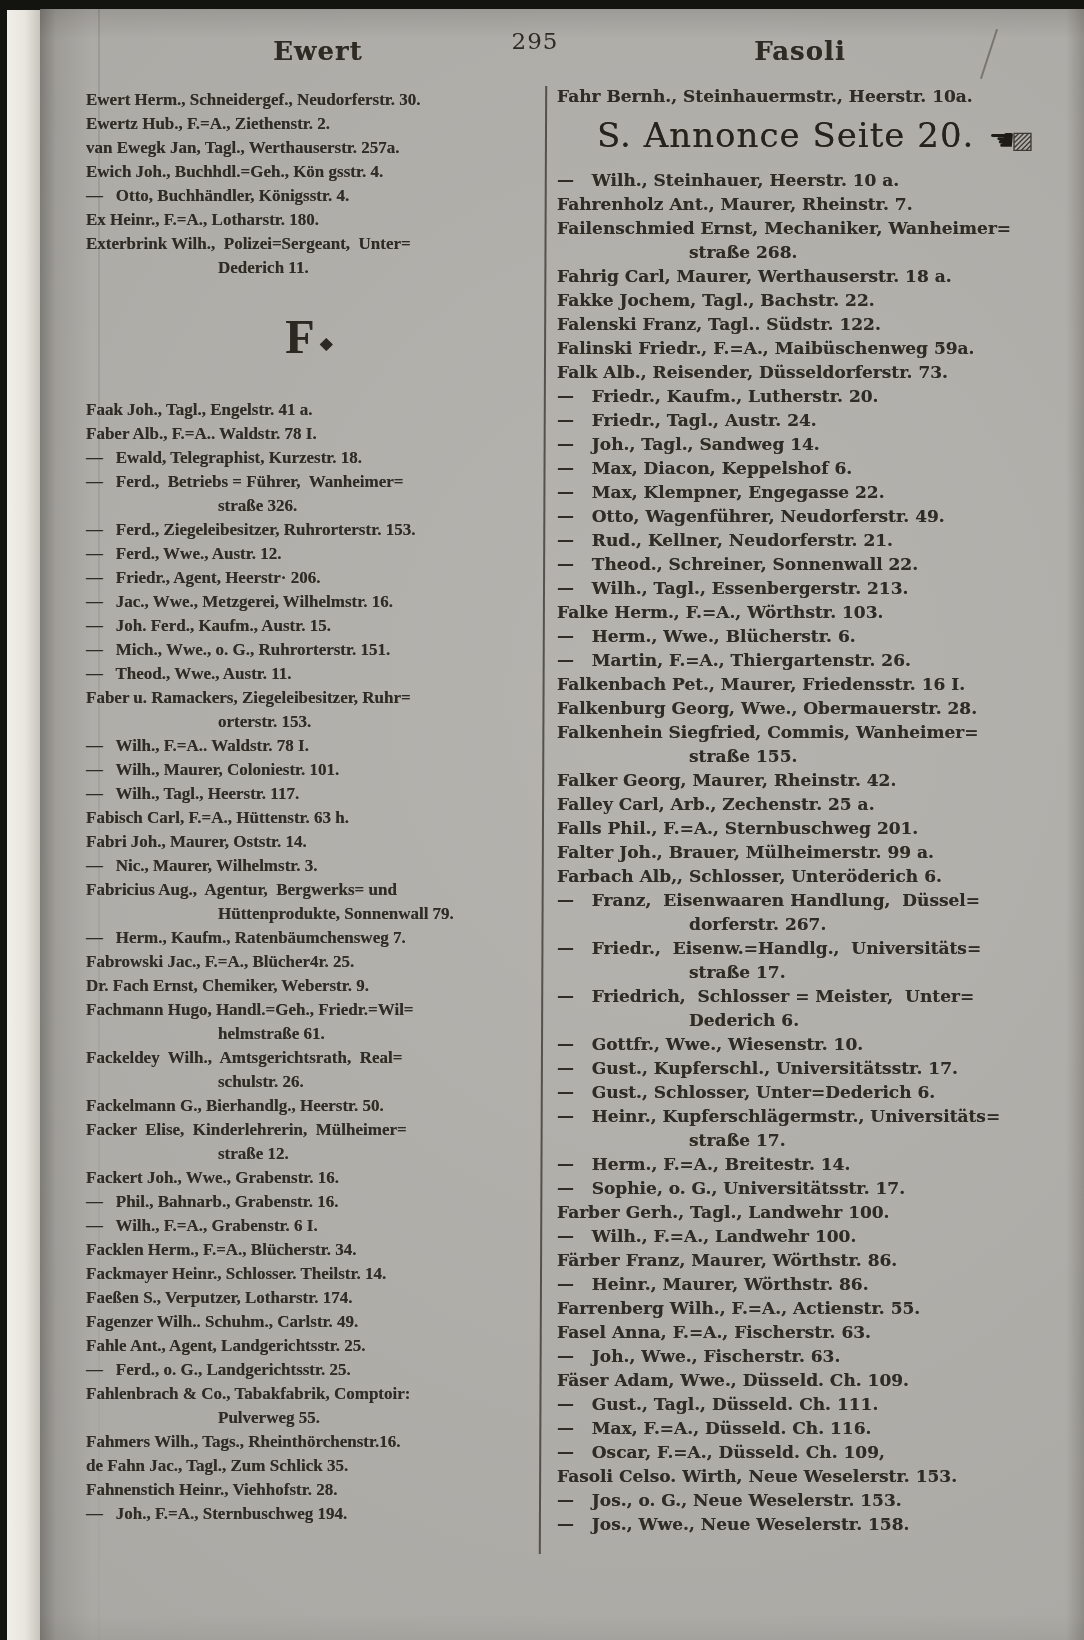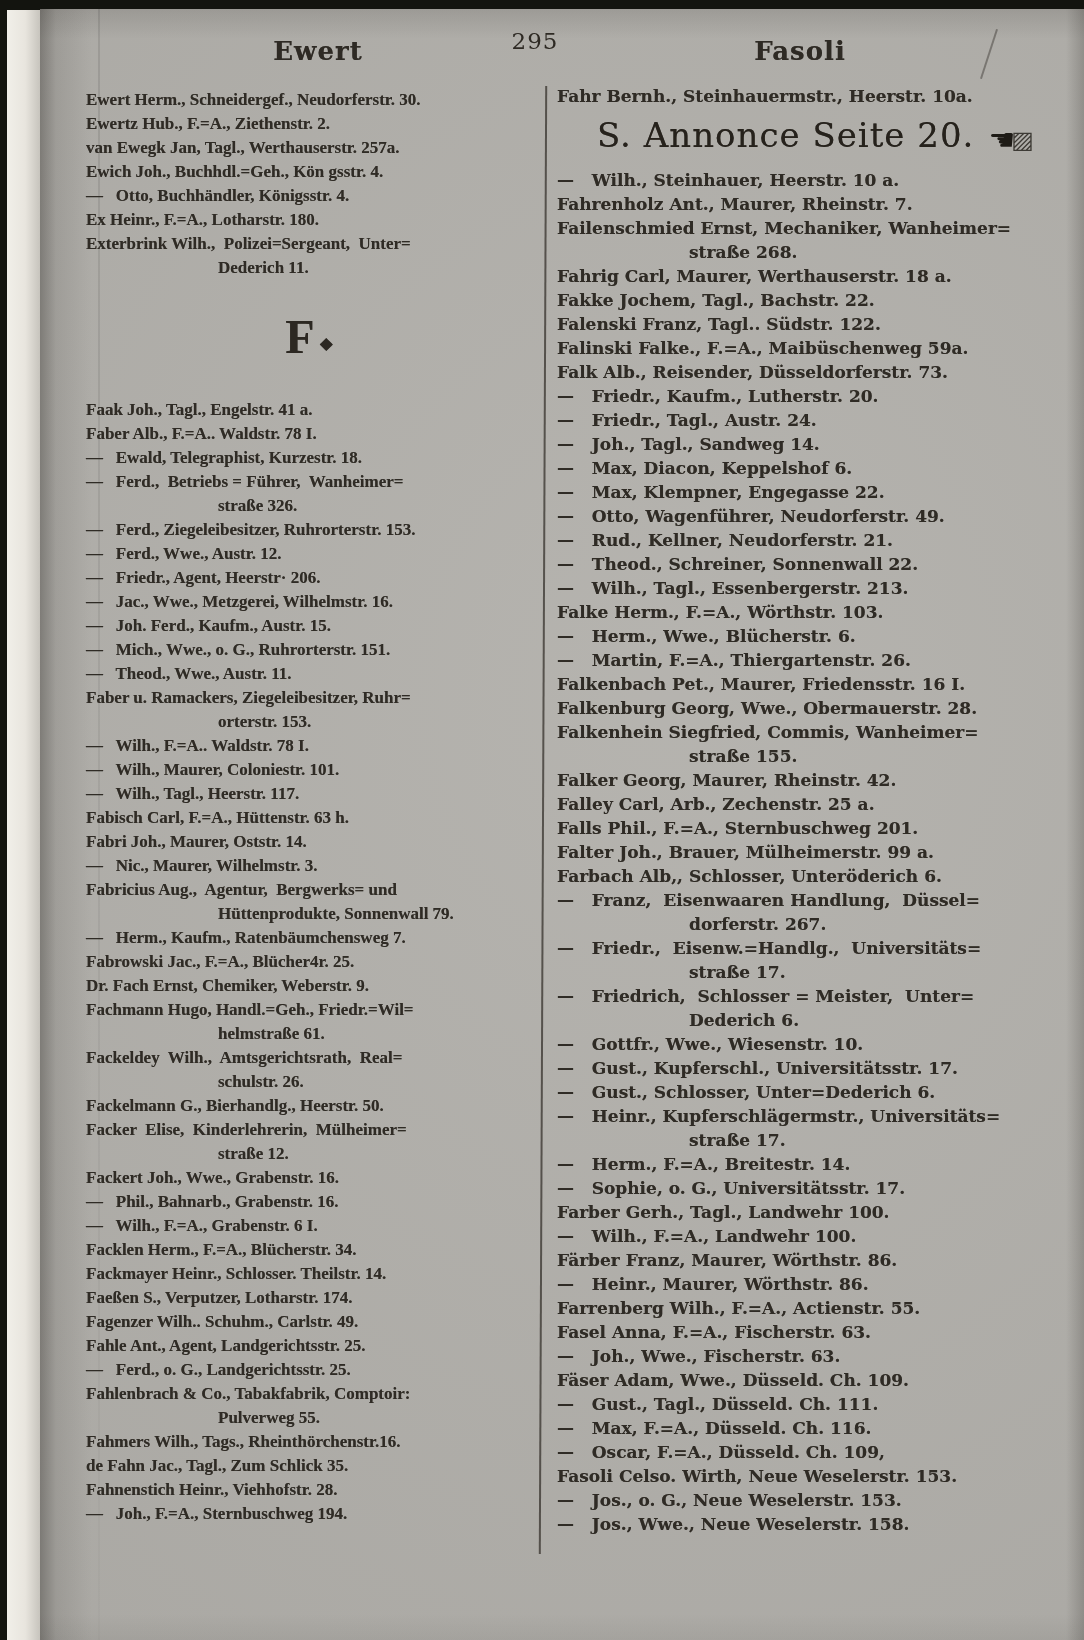"Falinski Falke., F.=A., Maibüschenweg" div.line { text: Falke -> Friedr }
